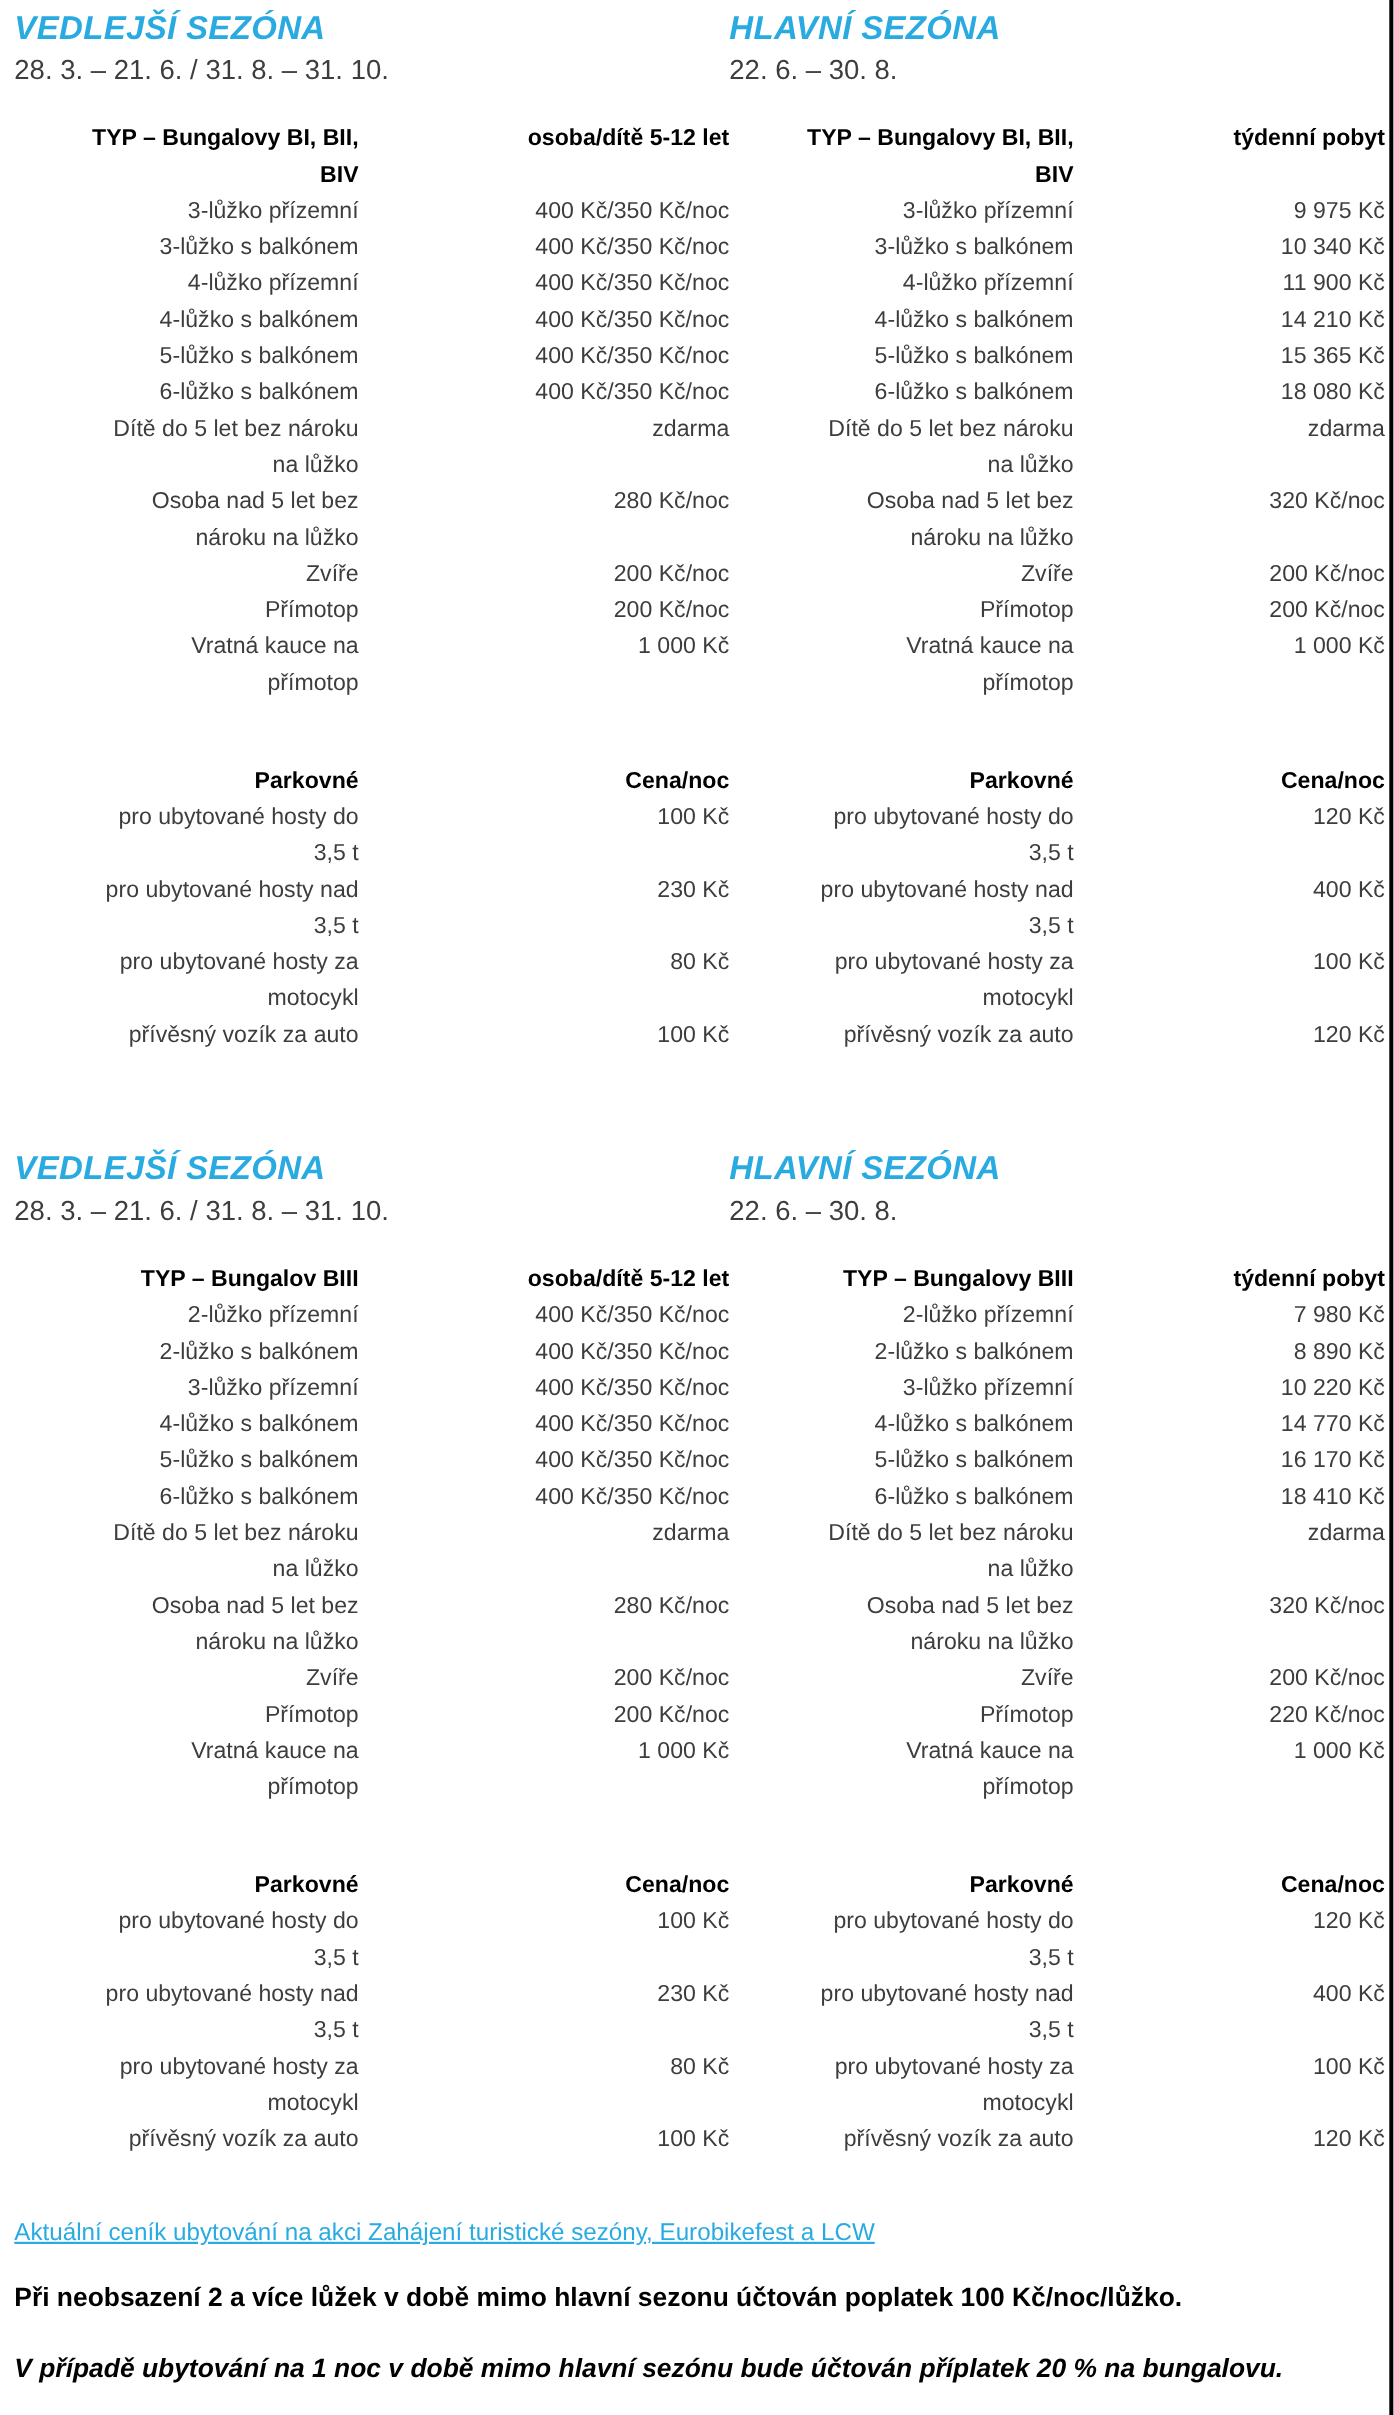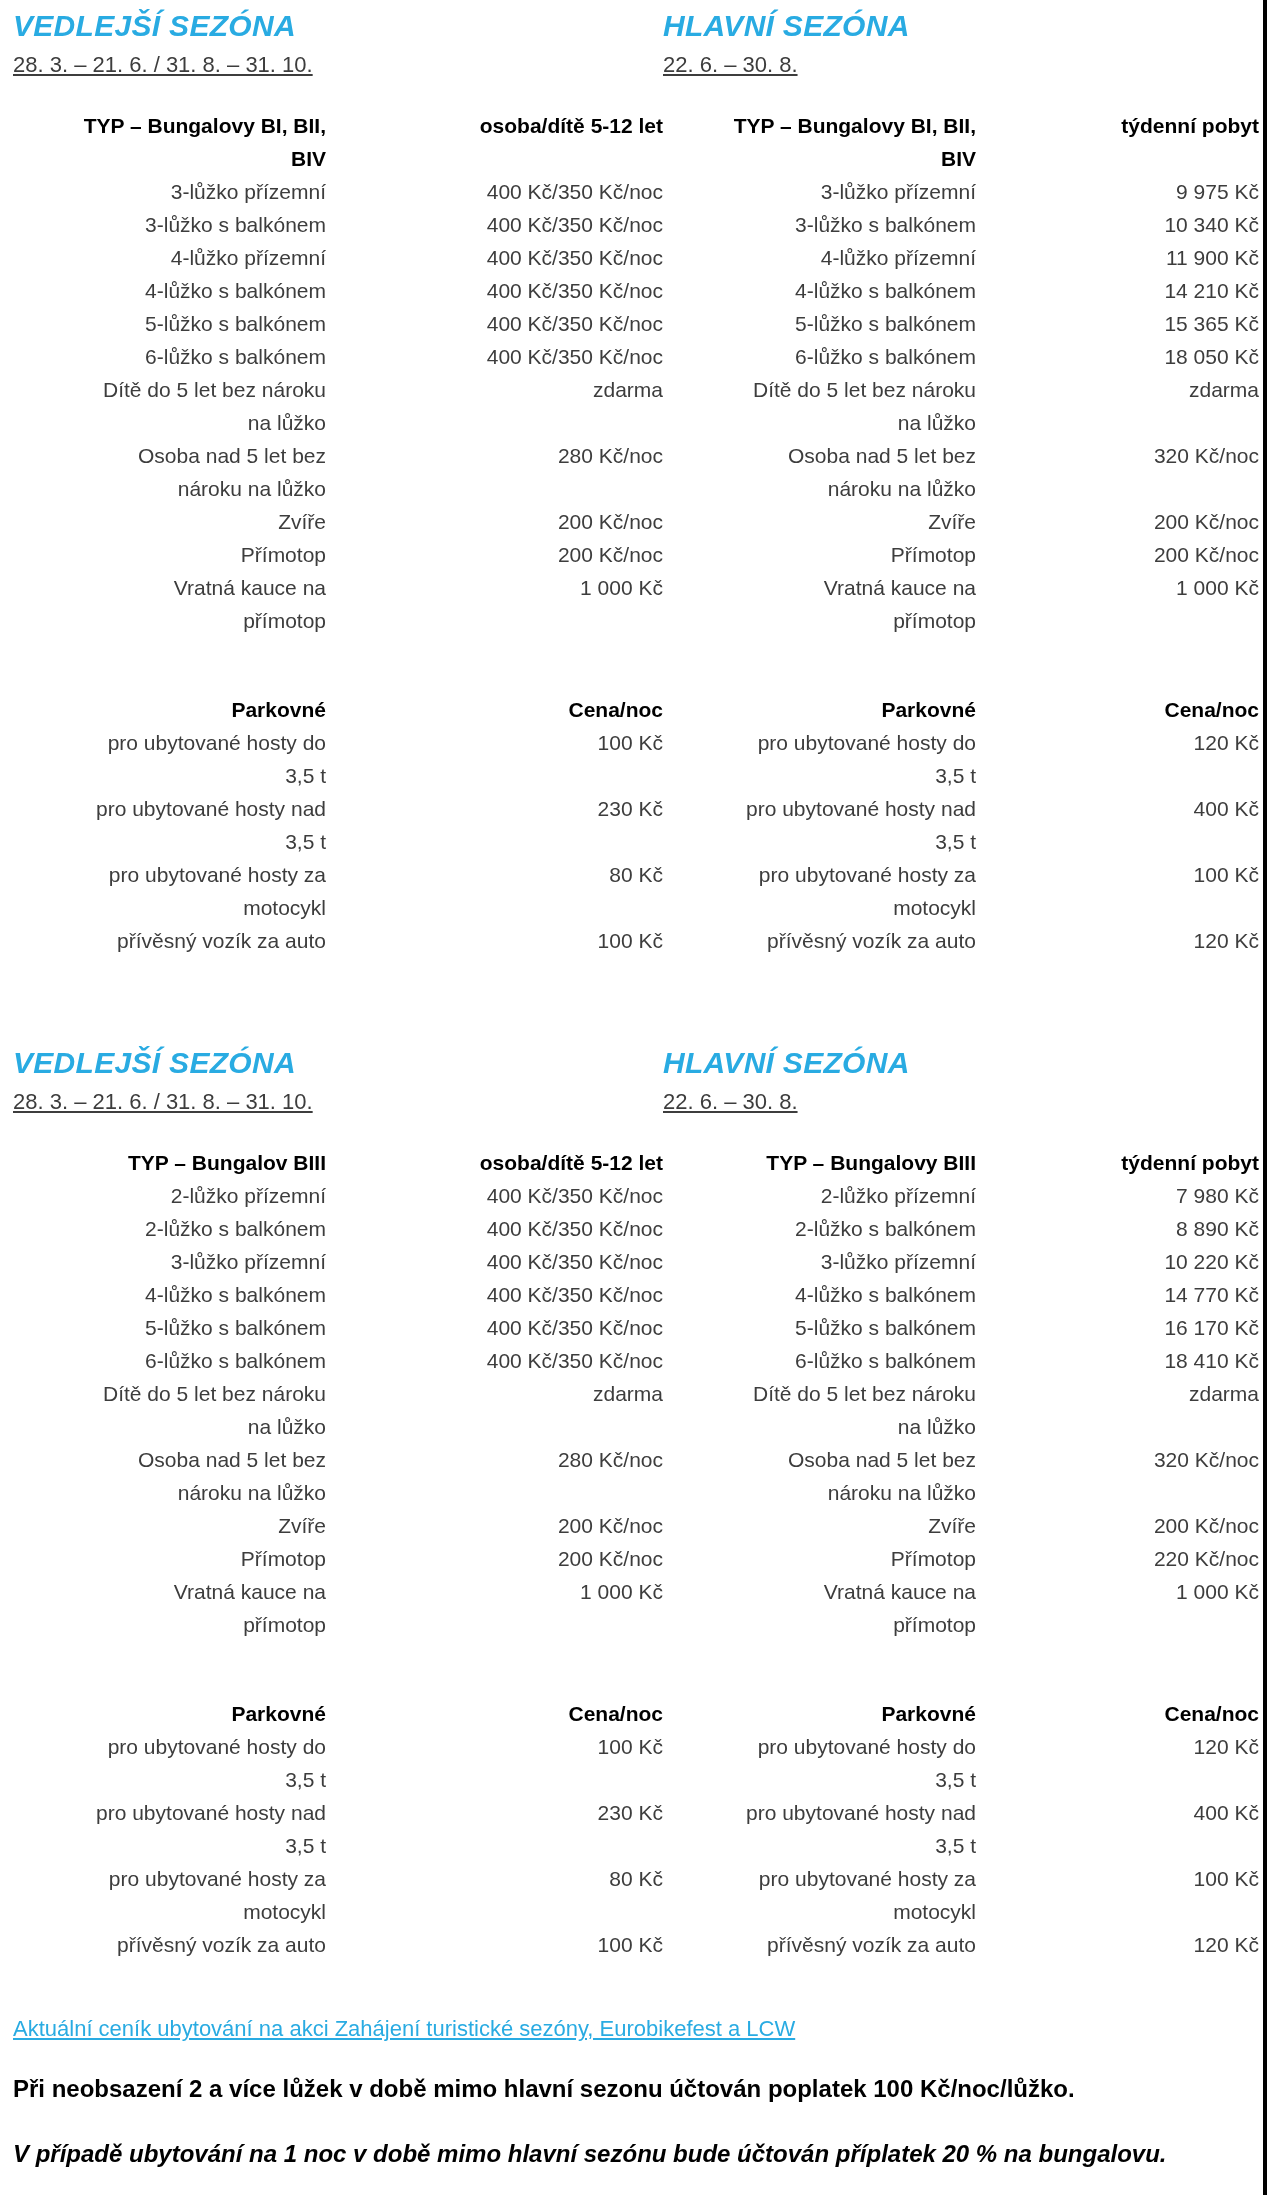"28. 3. – 21. 6." .season-dates { font-size: 22px -> 25px; text-decoration: underline -> none }
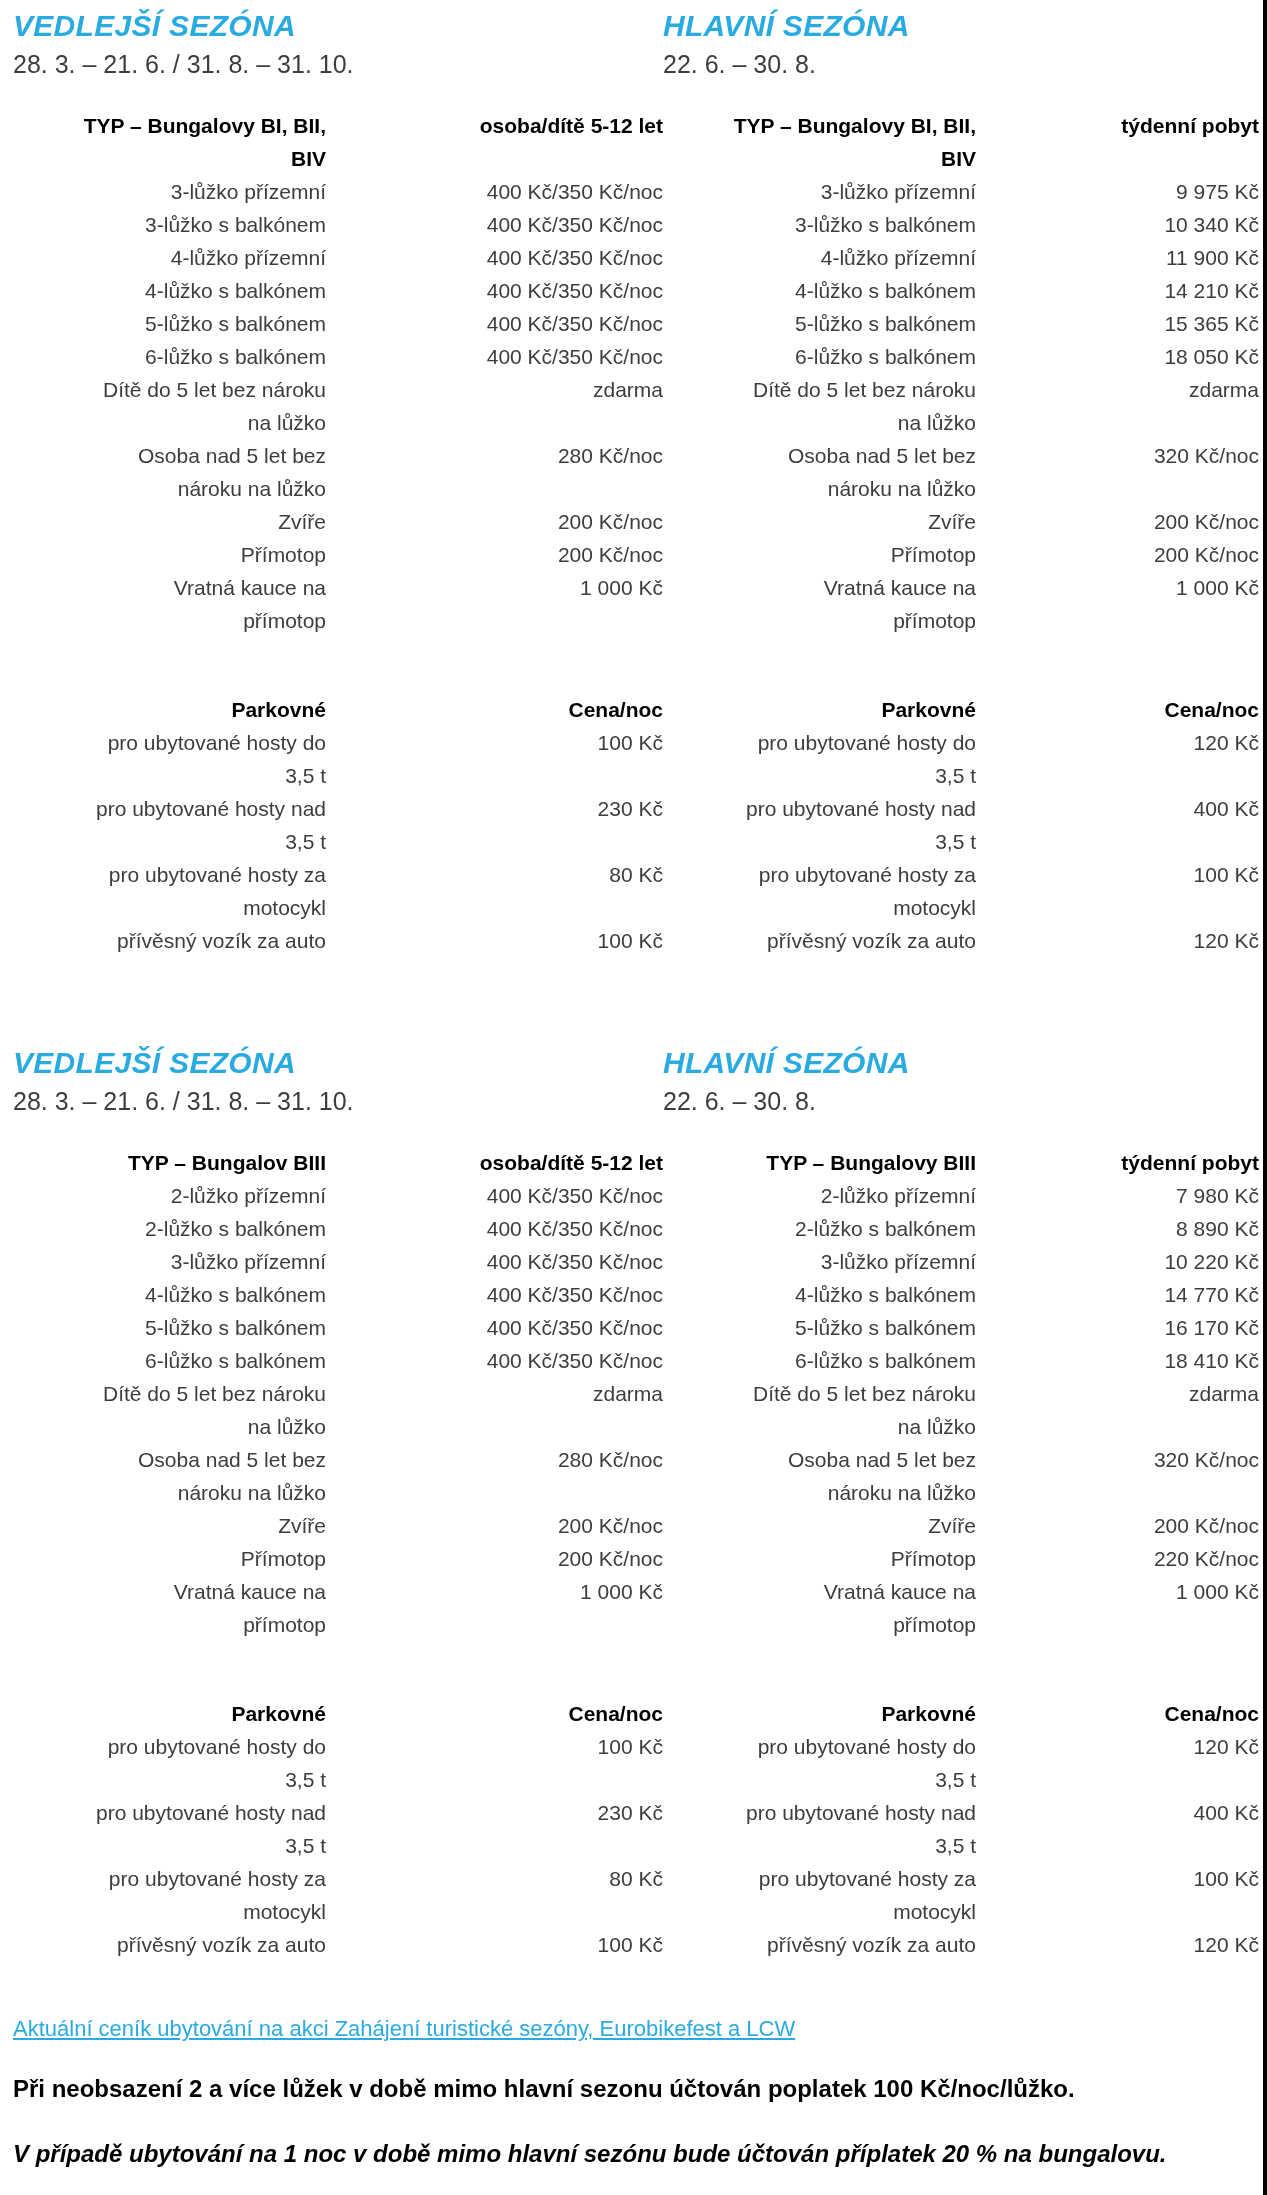"18 050 Kč" span.t-value { text: 18 050 -> 18 080 }
